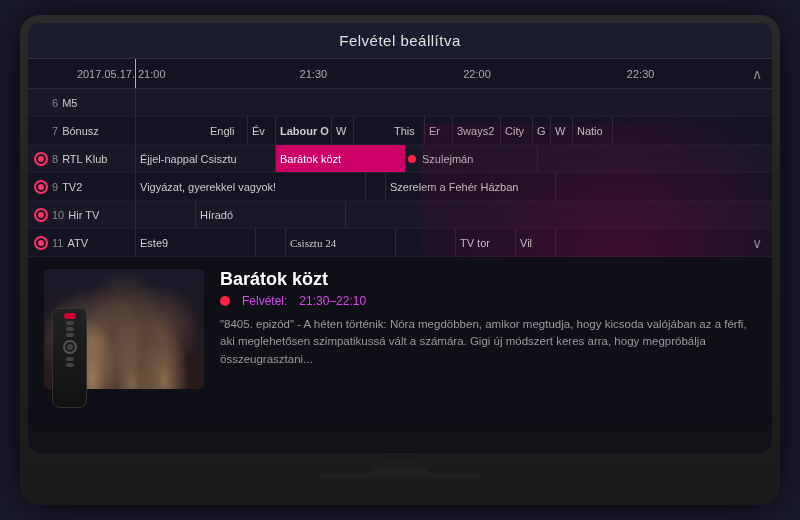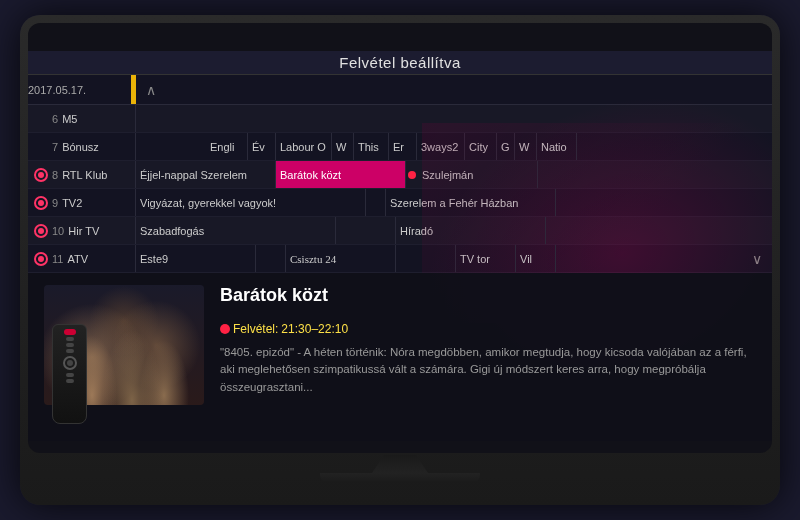"Felvétel beállítva" .header-bar { height: 24px -> 36px; margin-top: 28px -> none }
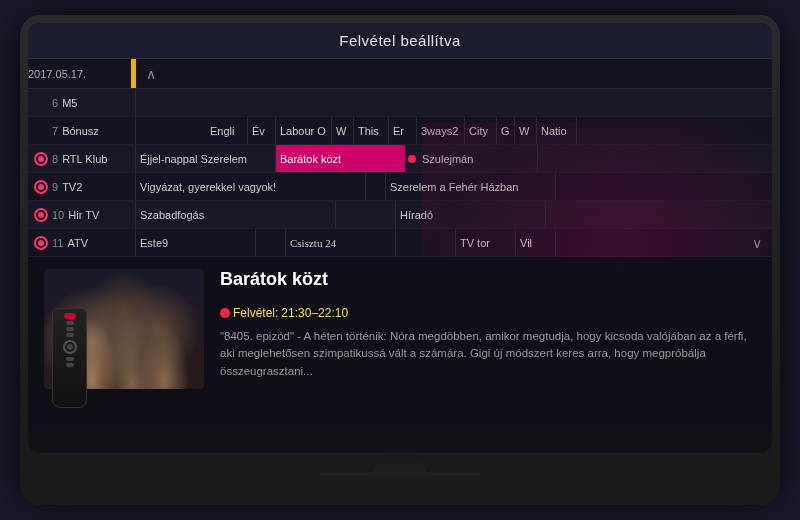"2017.05.17." .channel-label-header { border-right: 5px solid #eab308 -> 1px solid #eab308; justify-content: none -> flex-end }
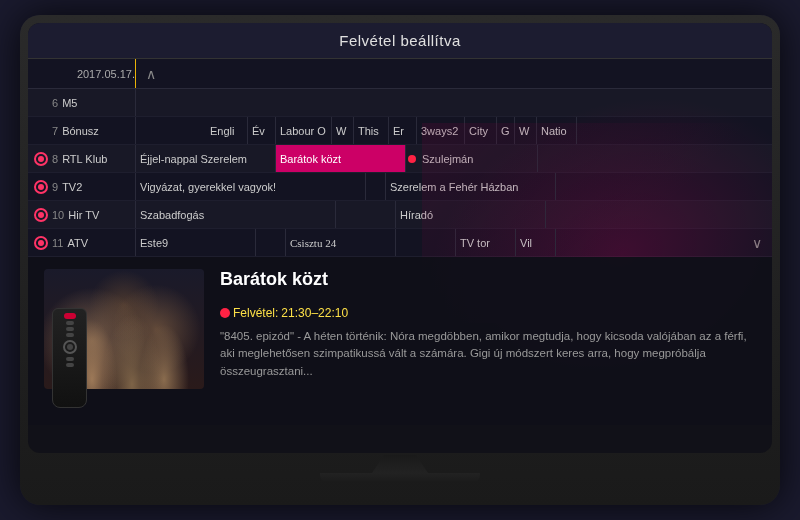"21:00" div.time-slots { html: none -> <div> <span>21:00</span> <span>21:30</span> <span>22:00</span> <span>22:30</span> </div> }
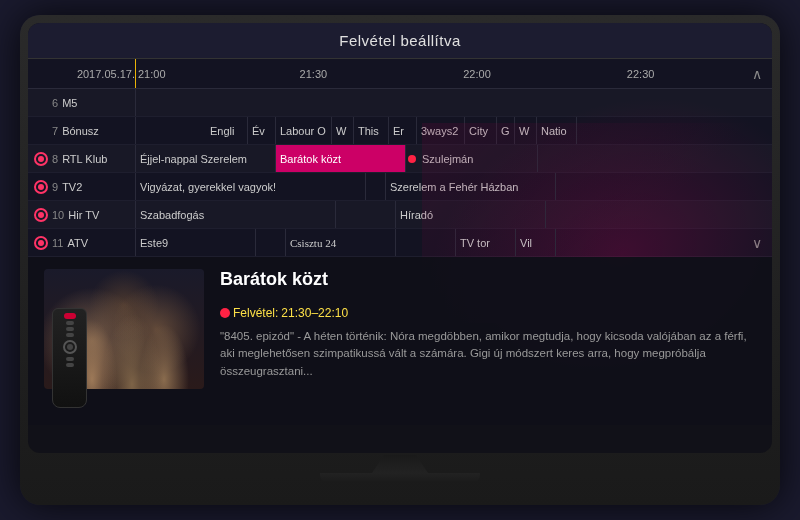"Labour O" div.program-cell { font-weight: none -> bold }
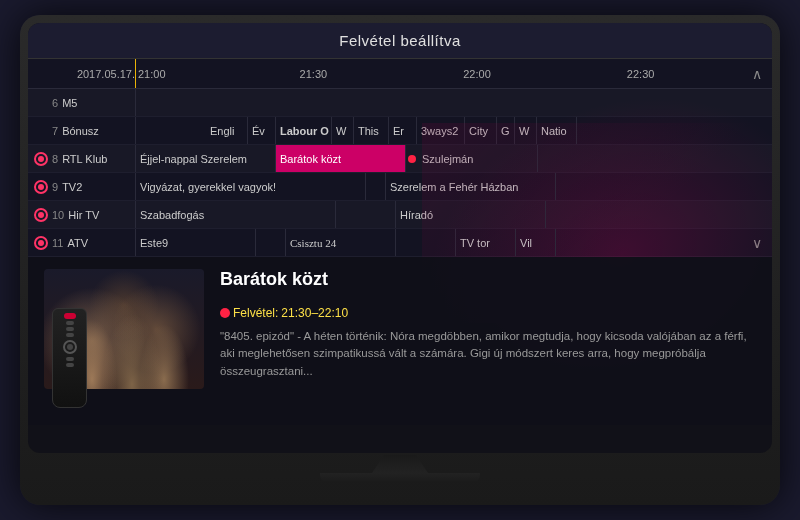"This" div.program-cell { margin-left: none -> 36px }
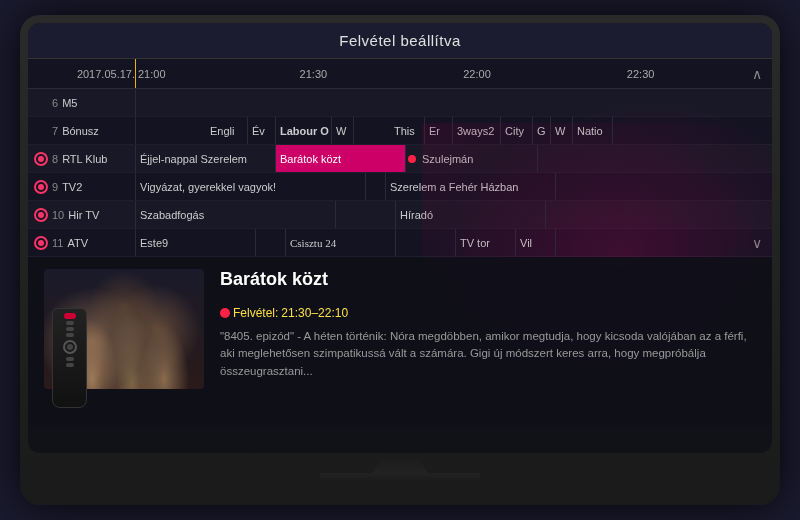"Éjjel-nappal Szerelem" div.program-cell { text: Szerelem -> Csisztu }
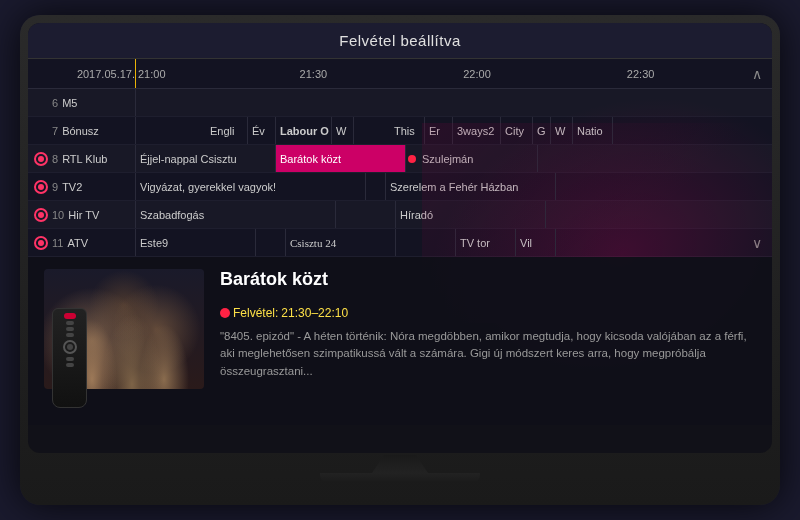"Szabadfogás" div.program-cell { html: <div>Szabadfogás</div> -> none }
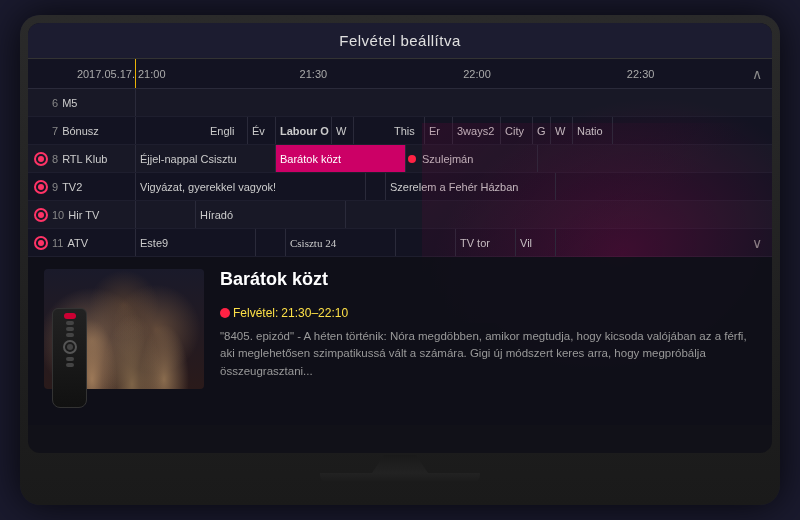"Felvétel:" .info-record-status { color: #fde047 -> #d946ef; gap: 3px -> 12px; margin-top: 12px -> none }
